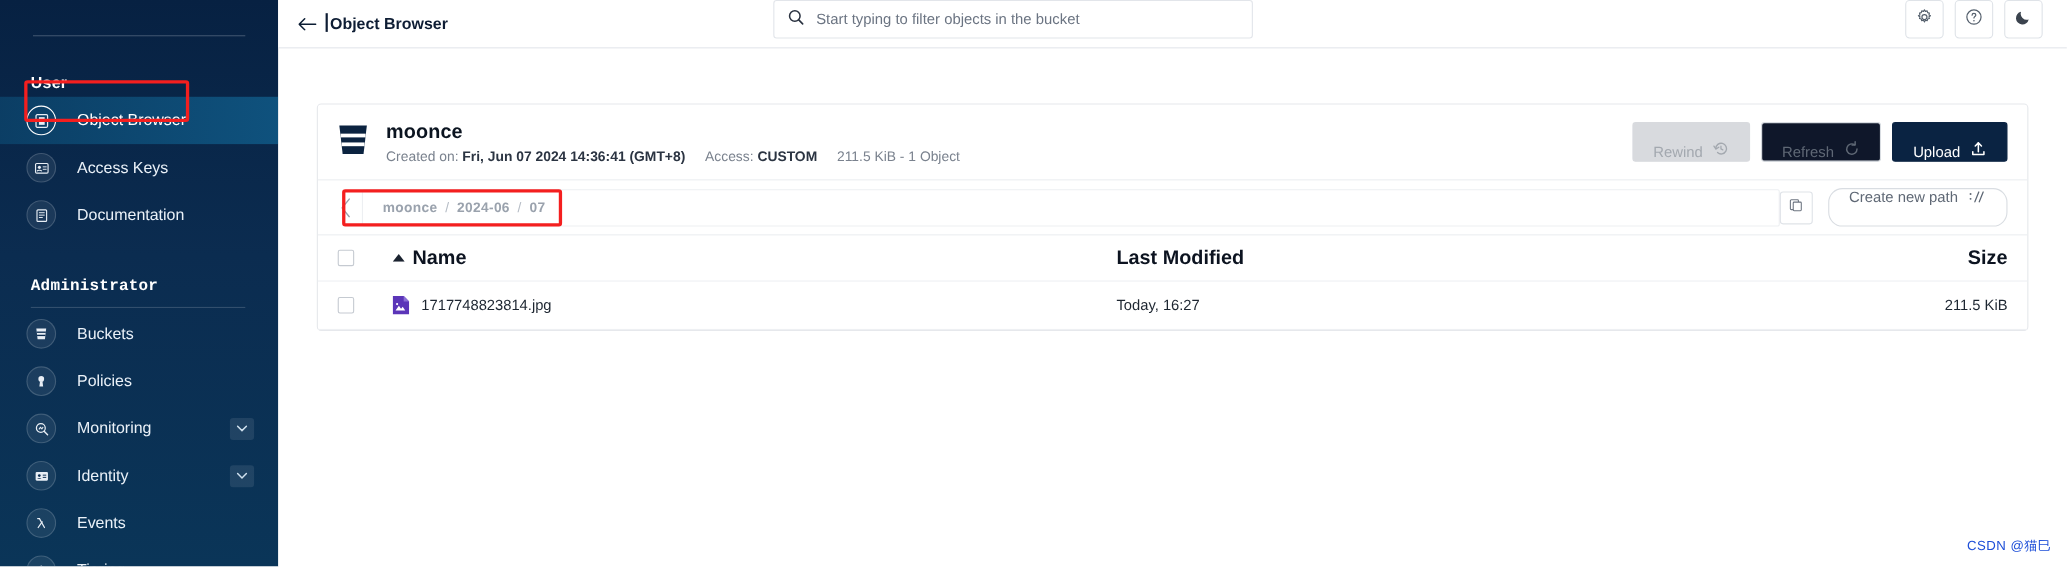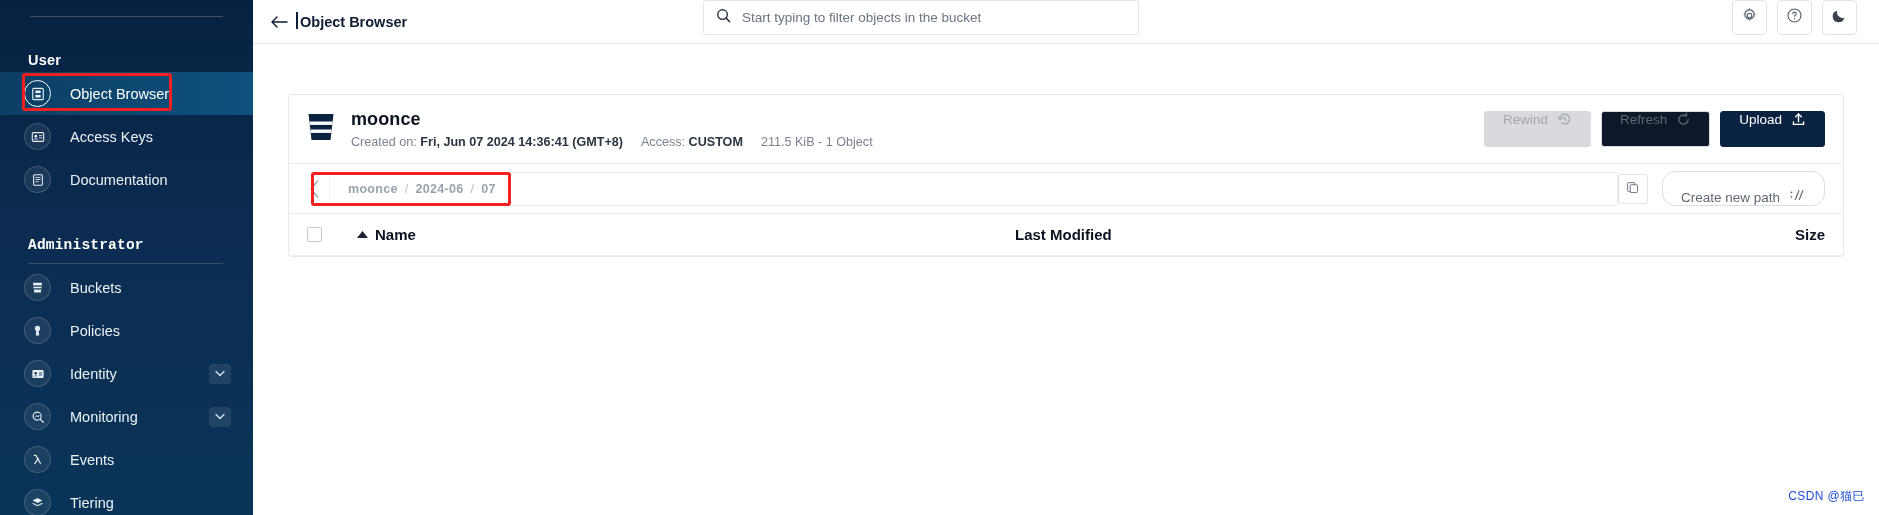"User" .sidebar { padding-top: 0 -> 16px }
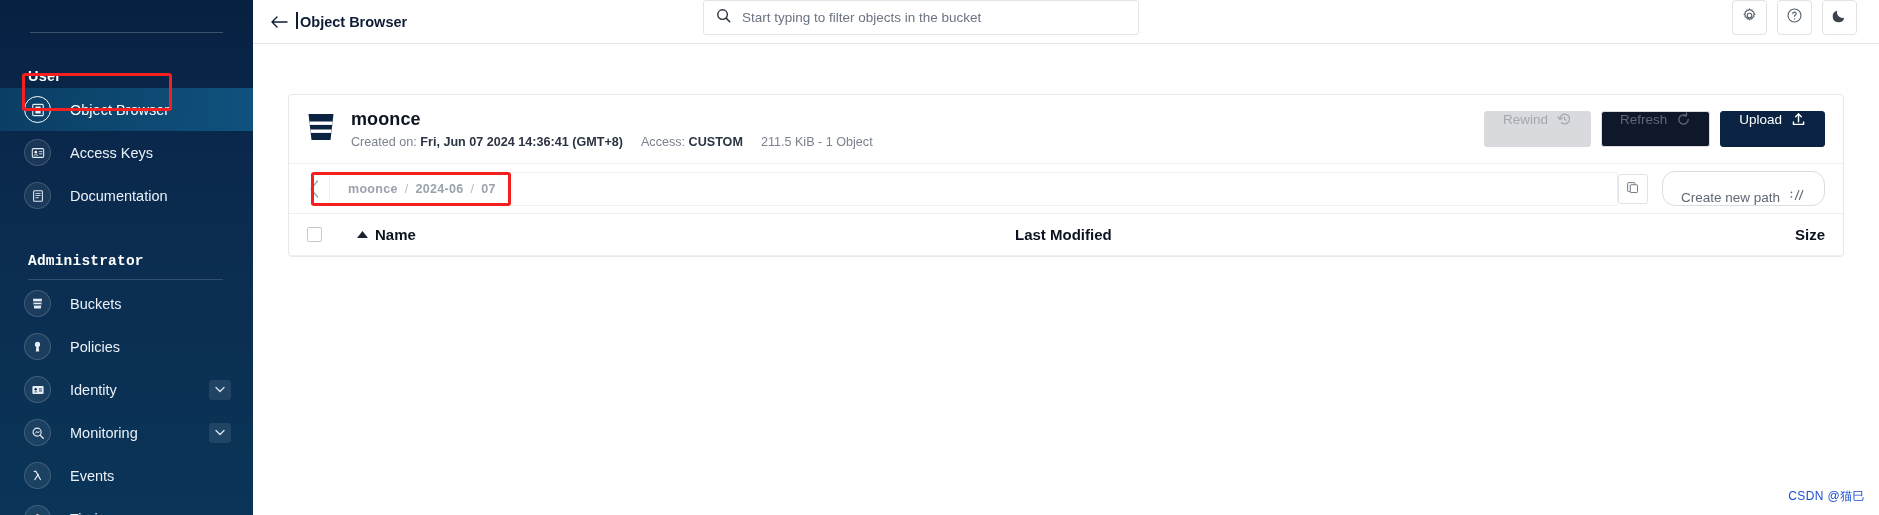"Rewind" .btn { align-items: flex-start -> flex-end }
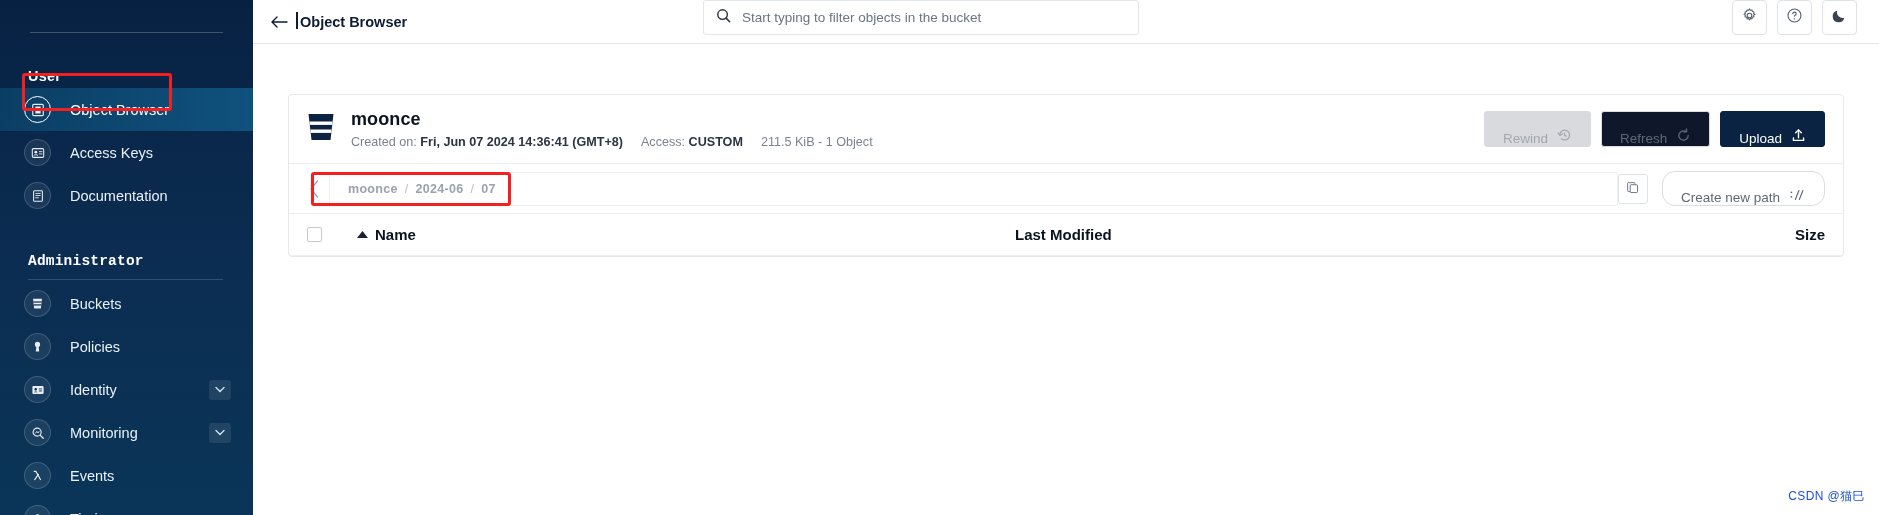"Create new path" .pb-newpath { align-items: flex-end -> flex-start }
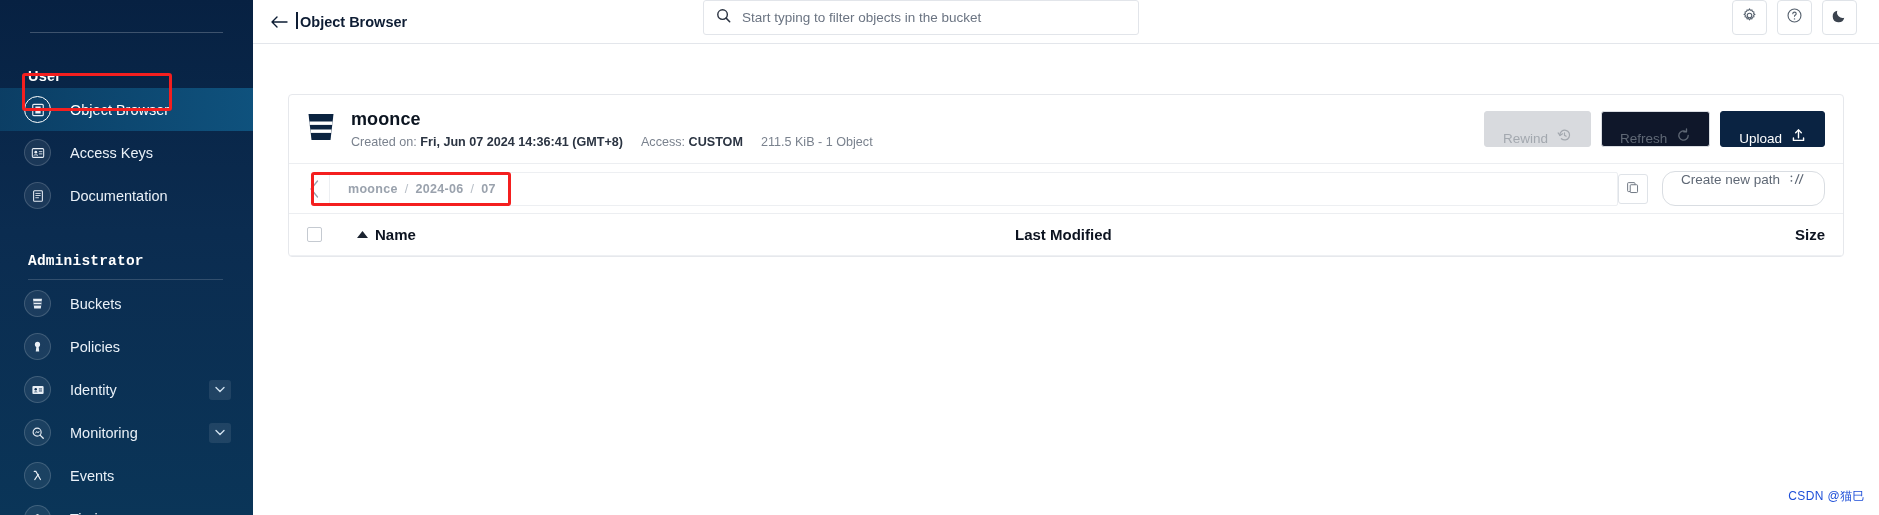"Name" .th { font-size: 15px -> 18px }
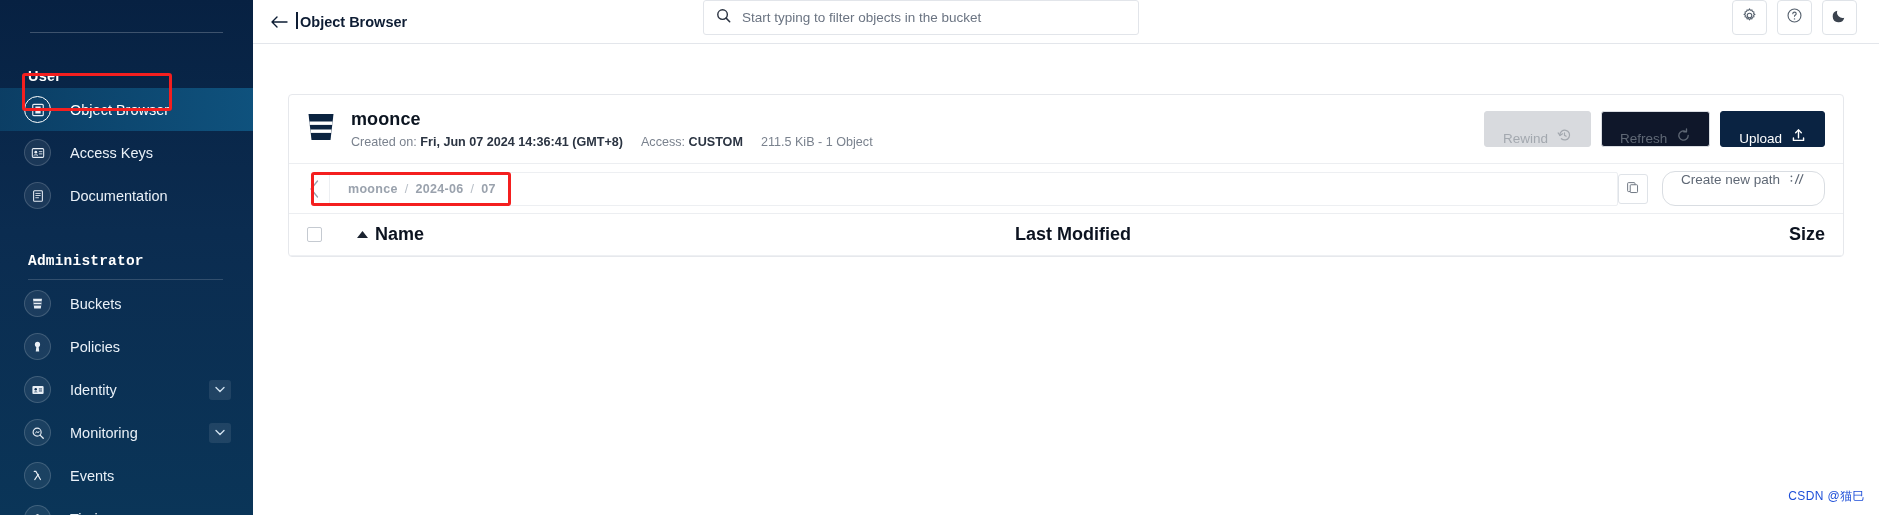"1717748823814.jpg" div.tr { html: none -> <div> <div> <span></span> </div> <div> <span> <svg> <path></path> <path></path> <path></path> <circle></circle> </svg> </span> <span>1717748823814.jpg</span> </div> <div>Today, 16:27</div> <div>211.5 KiB</div> </div> }
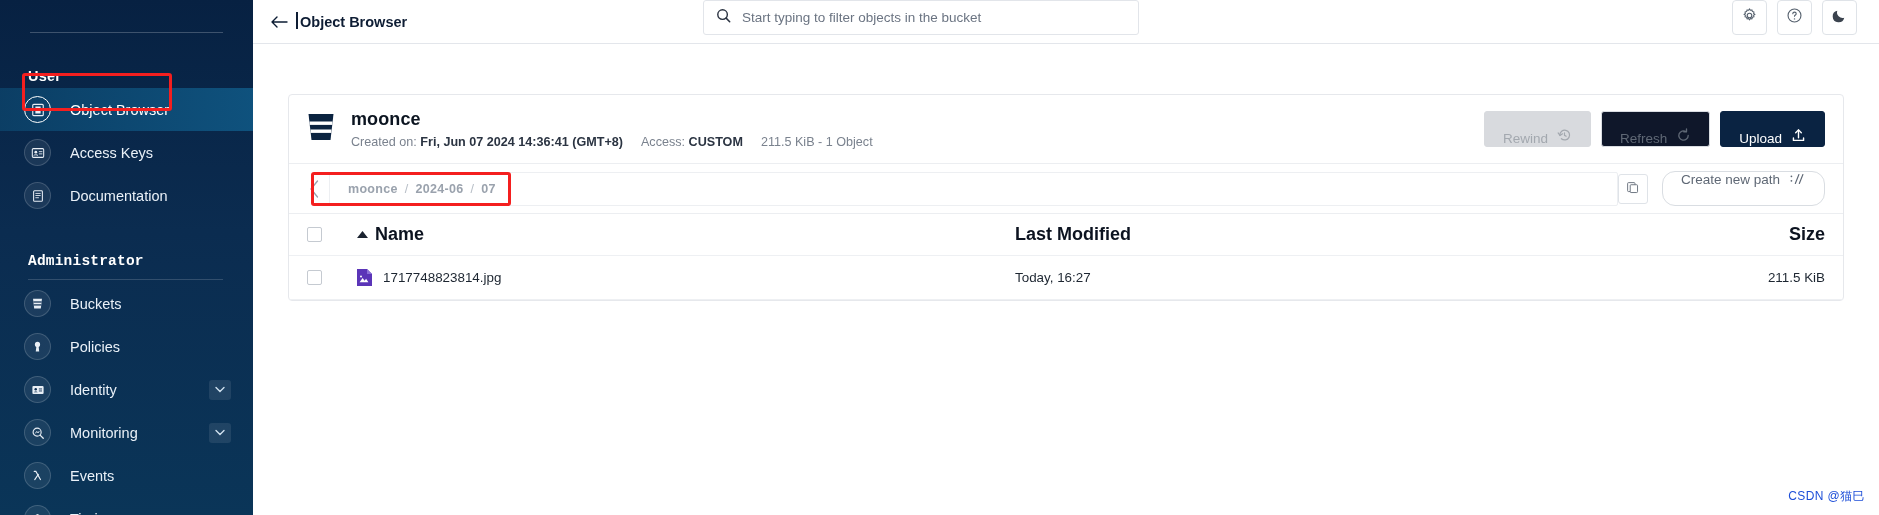"Identity" div.sb-item { order: before "Monitoring" -> after "Monitoring" }
